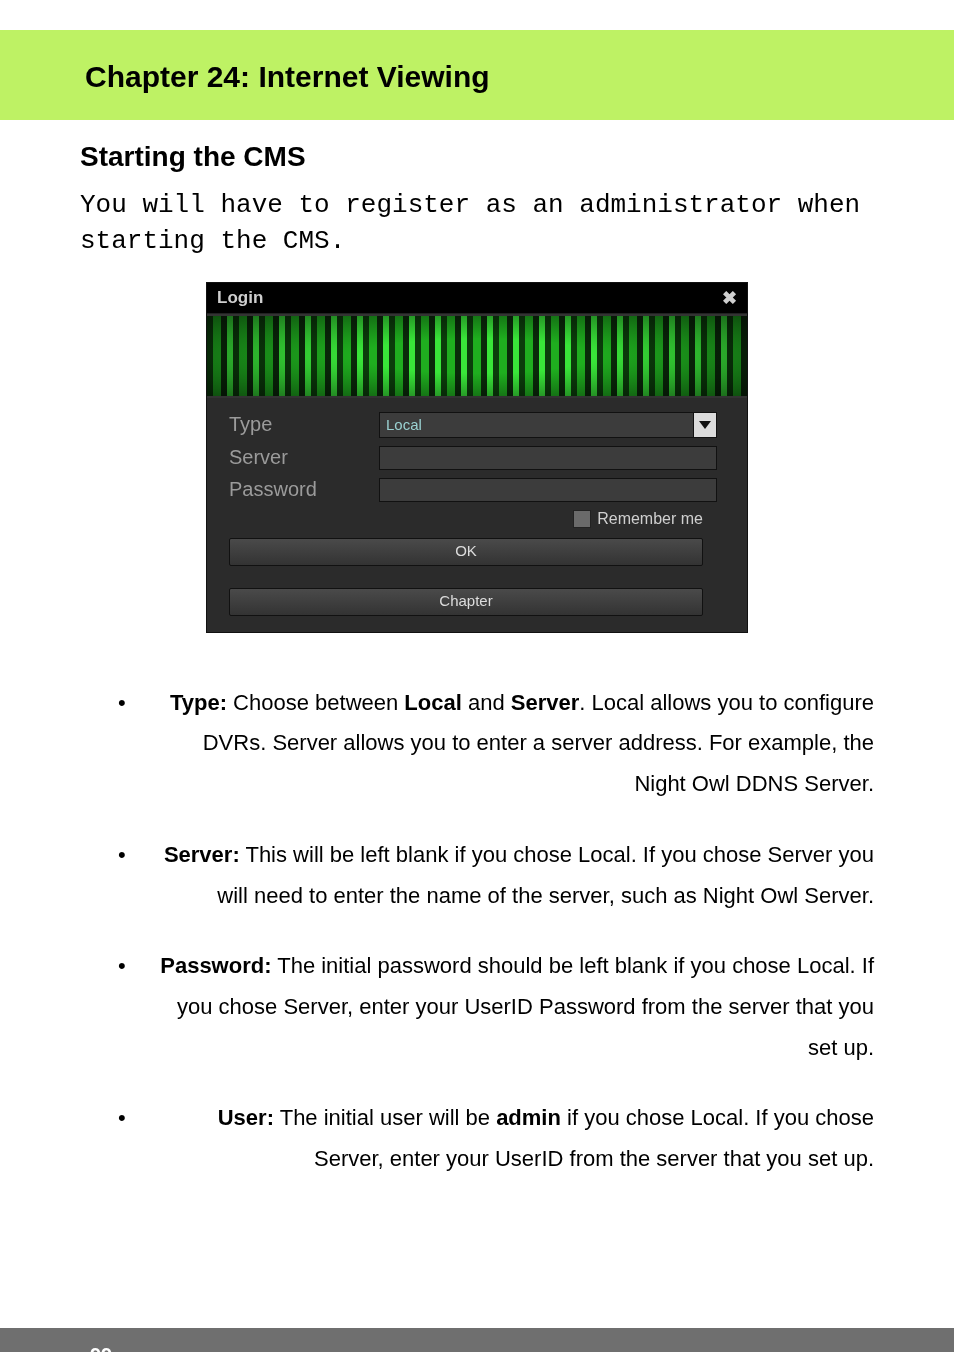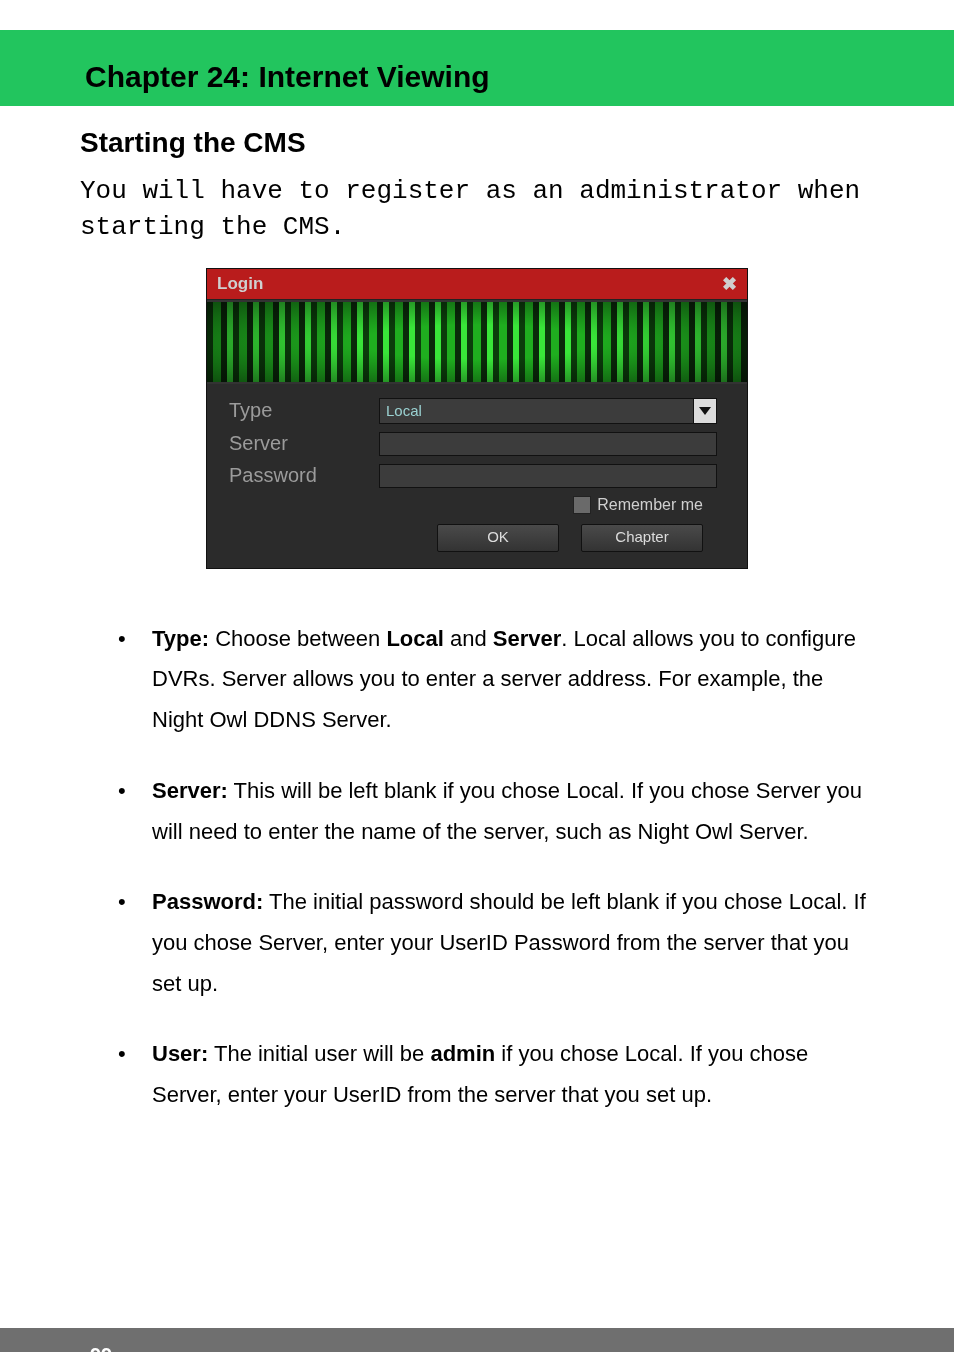"Chapter 24: Internet Viewing" .header-bar { background: #22c55e -> #bef264; padding: 30px 30px 12px 30px -> 30px 30px 26px 30px }
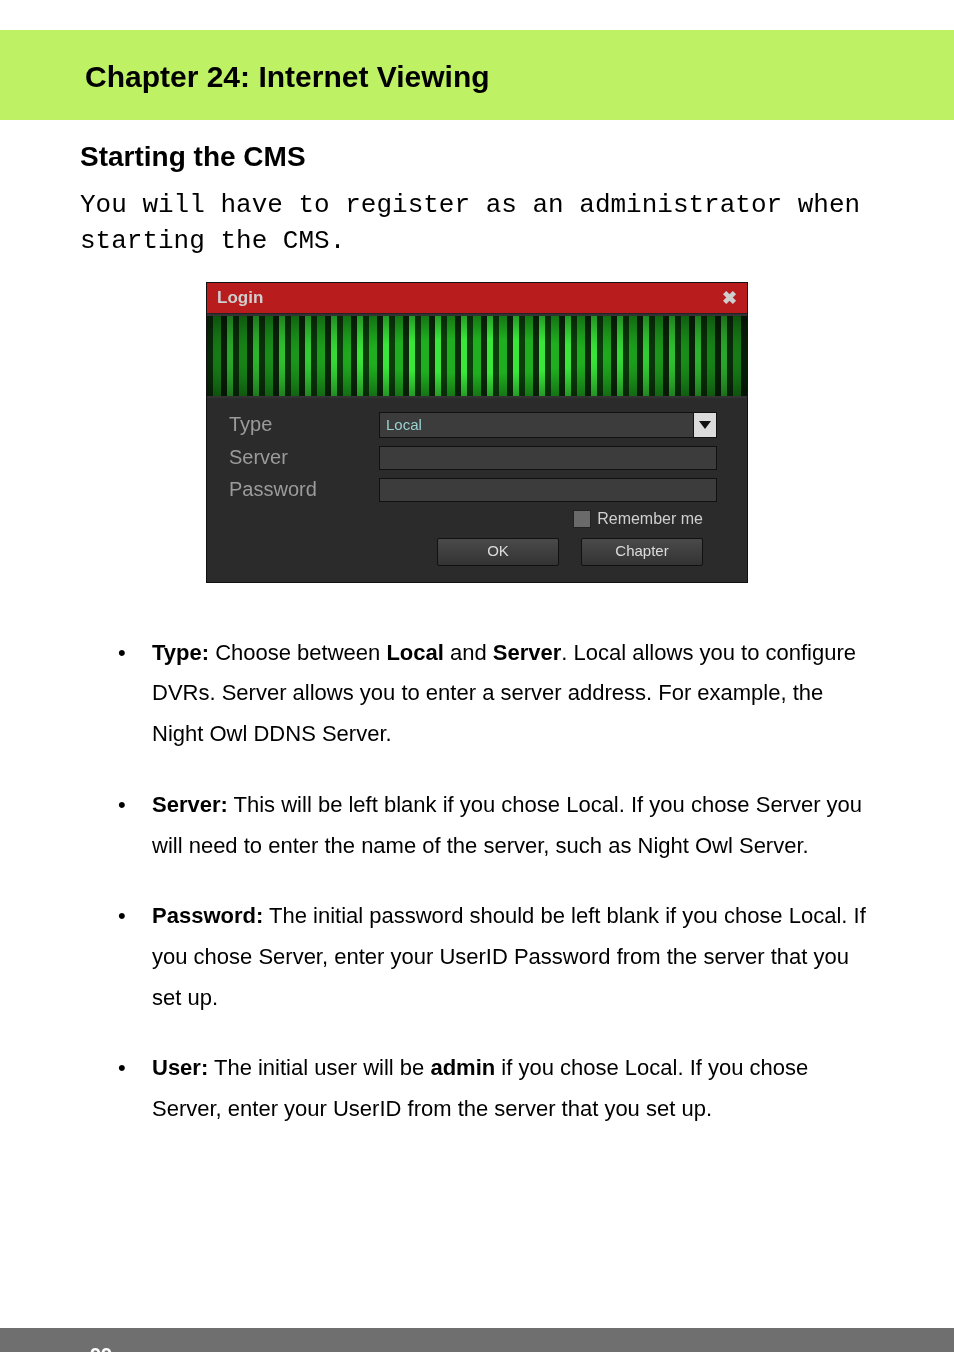"Login" .login-titlebar { background: #b91c1c -> #000000 }
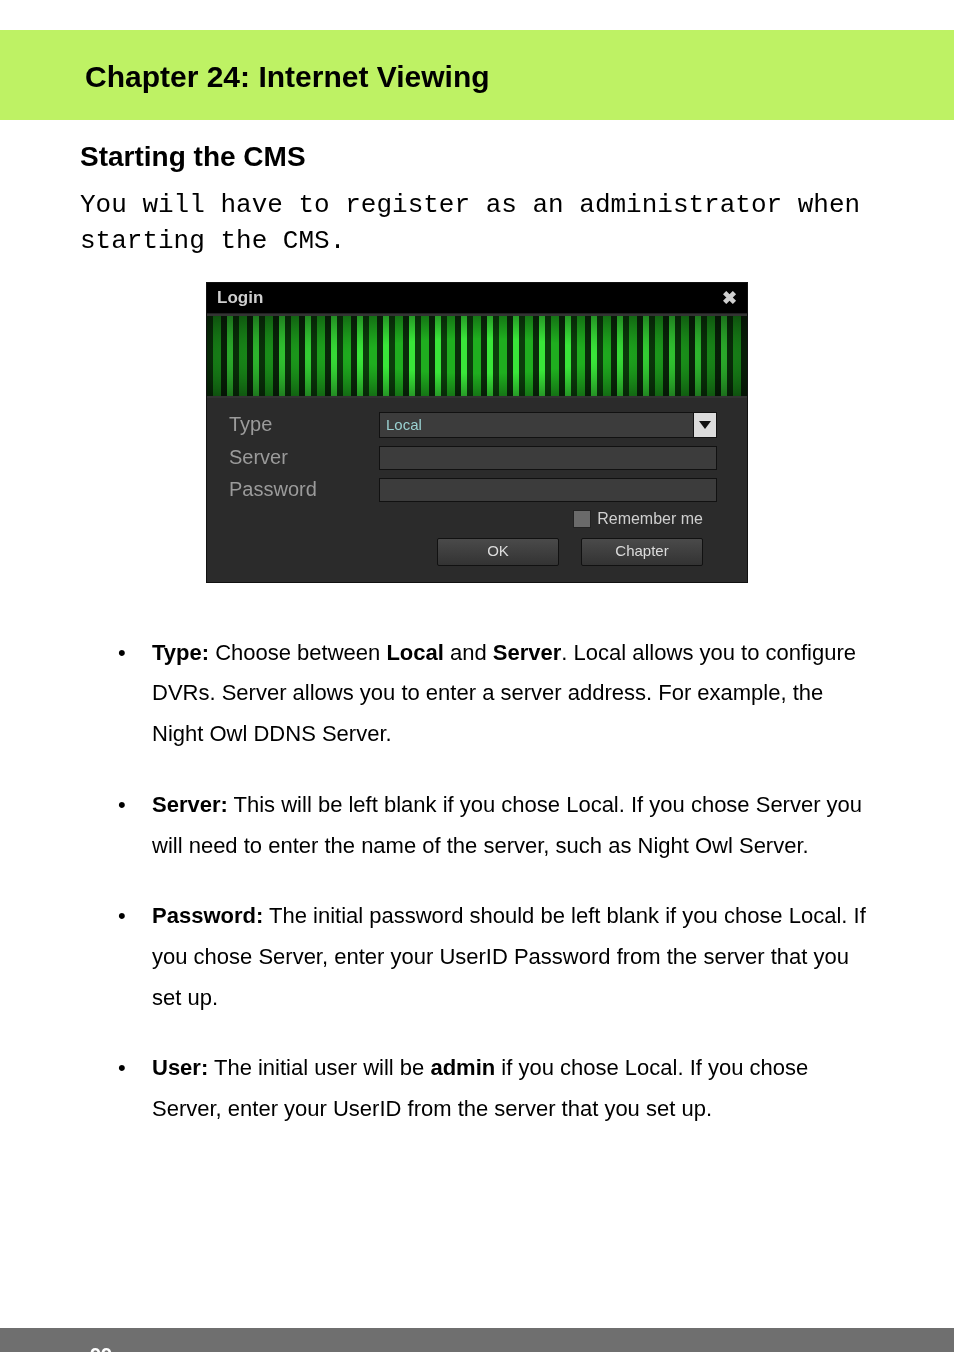"OK" .button-row { flex-direction: none -> column }
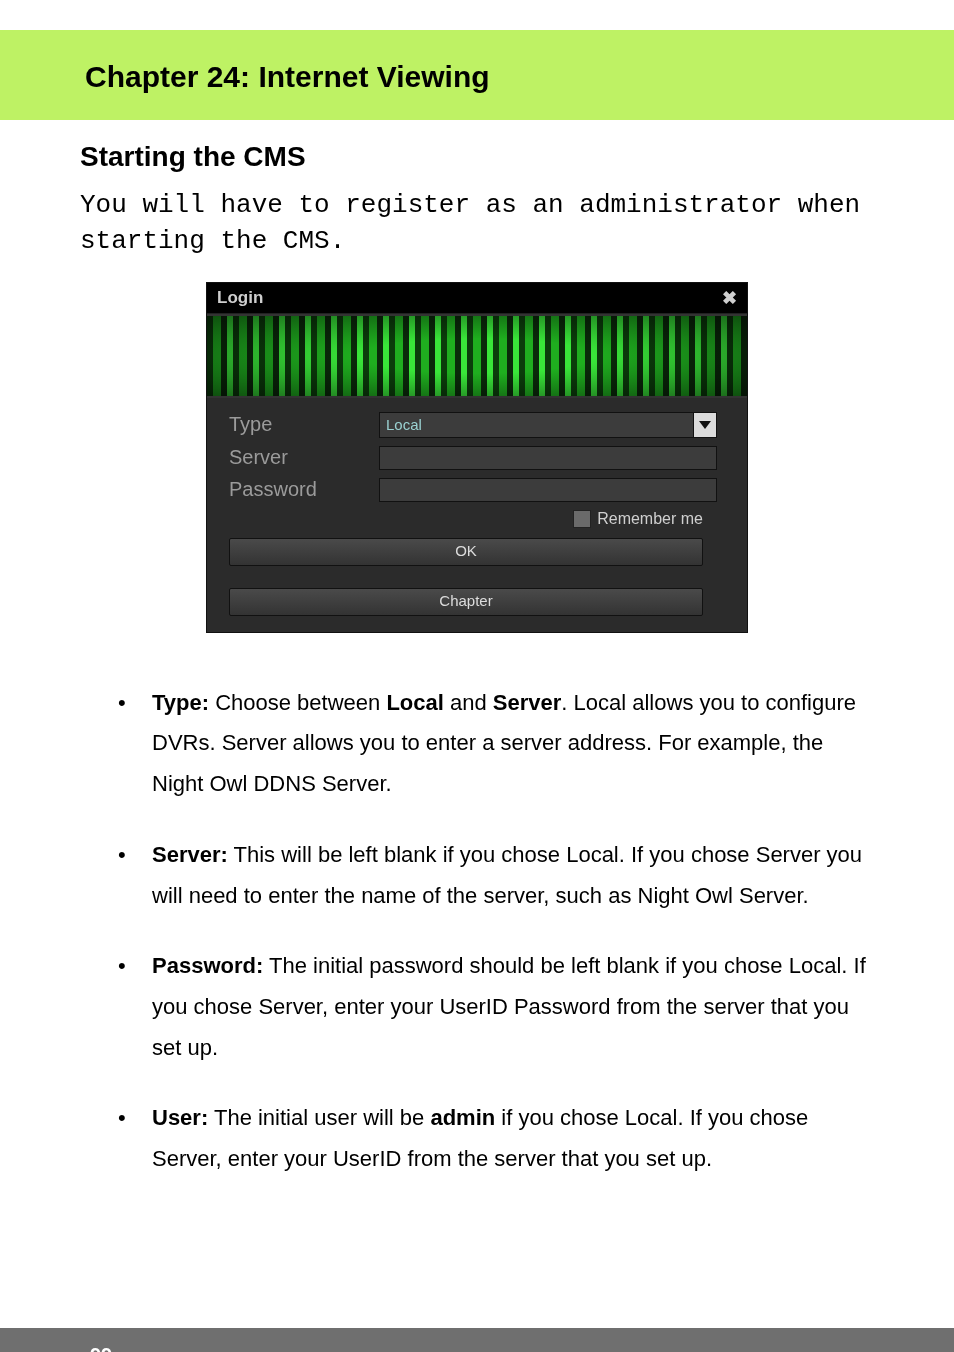"Type: Choose between Local and" ul.bullets > li { text-align: none -> right }
